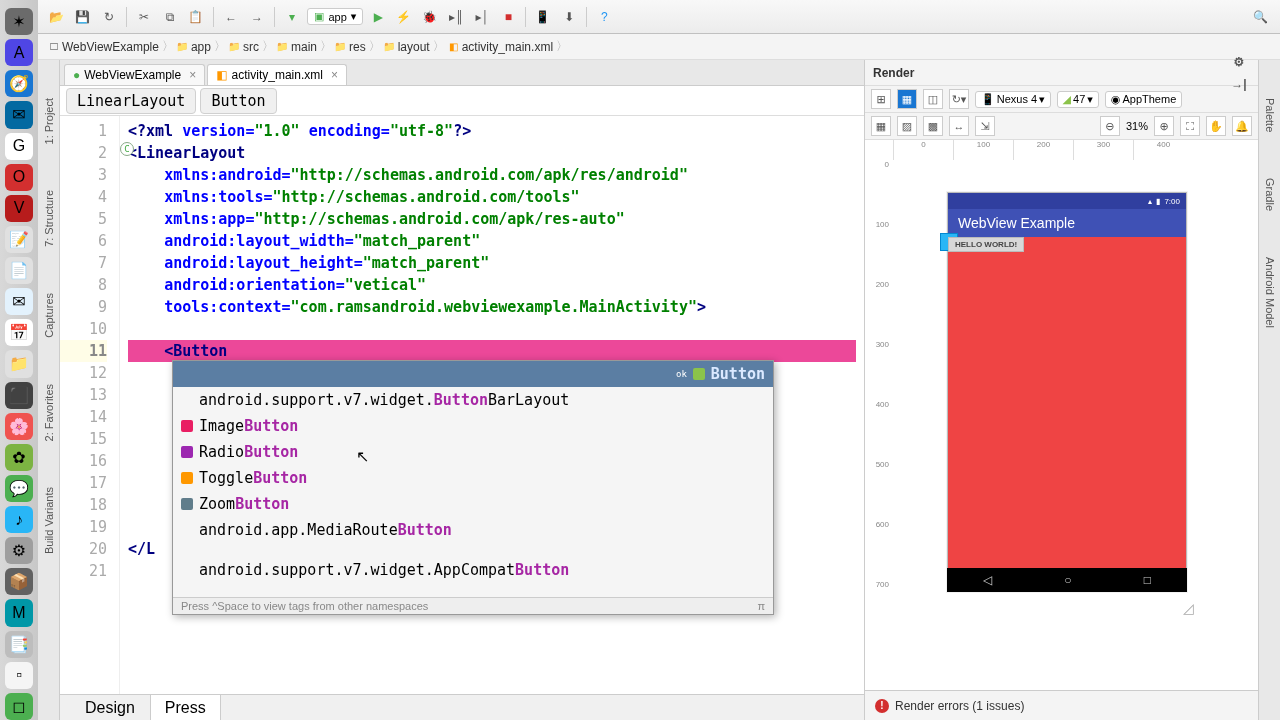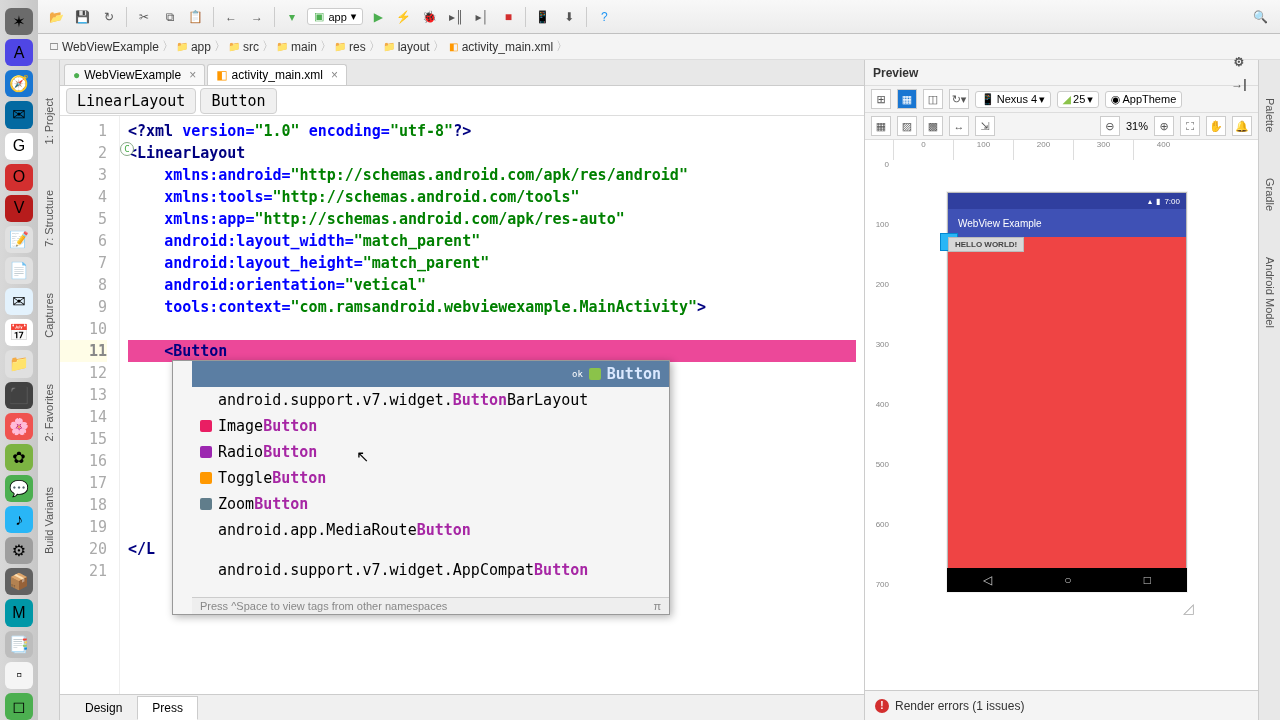"Preview" span { text: Preview -> Render }
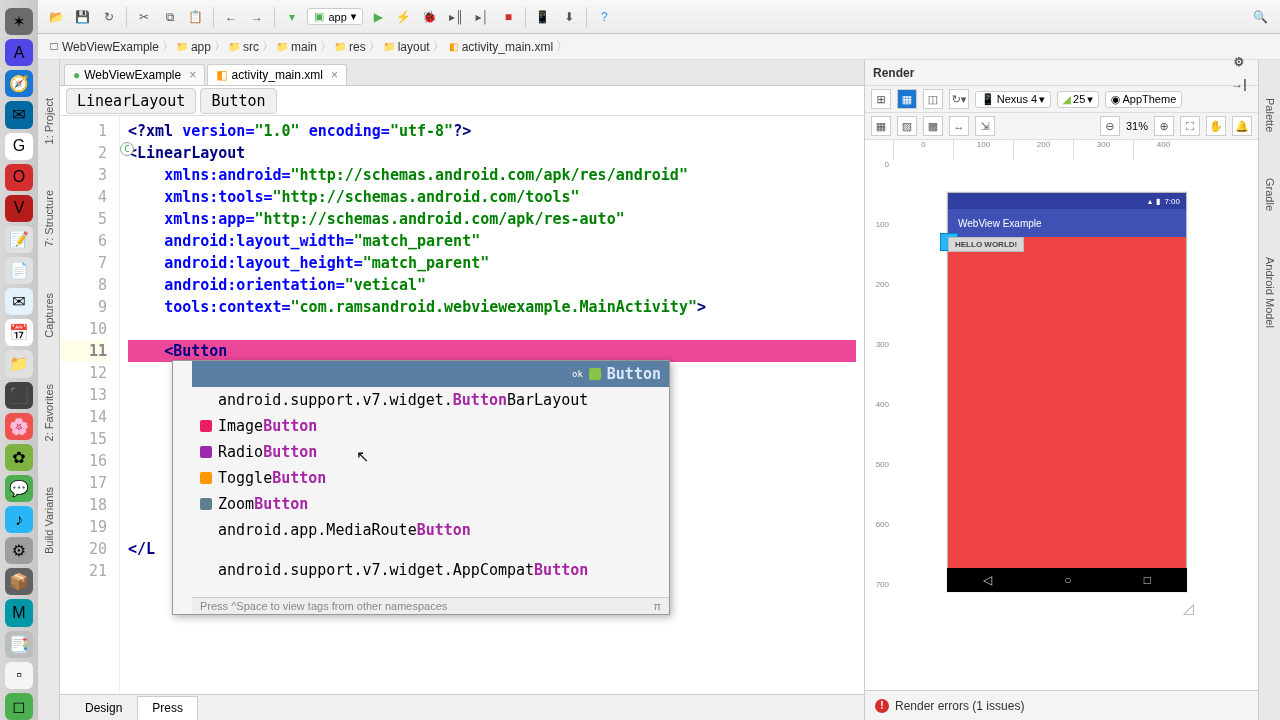"25" span { text: 25 -> 47 }
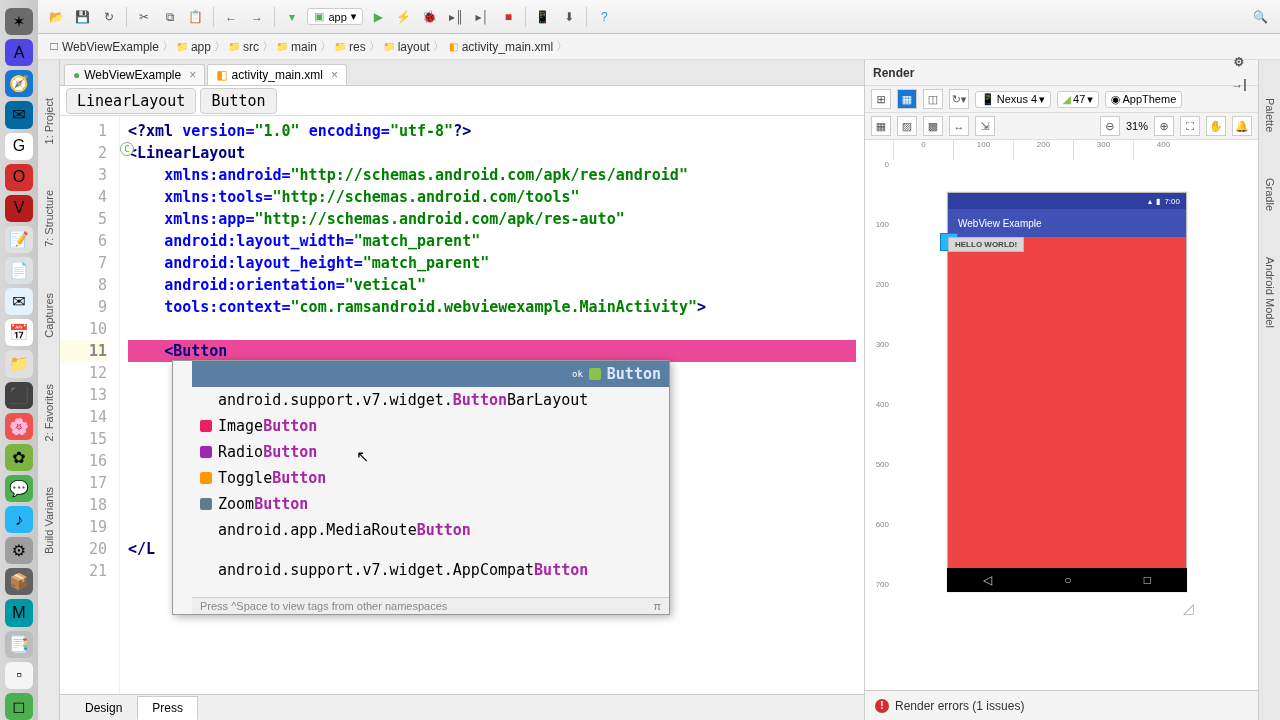"WebView Example" .appbar { font-size: 10px -> 14px }
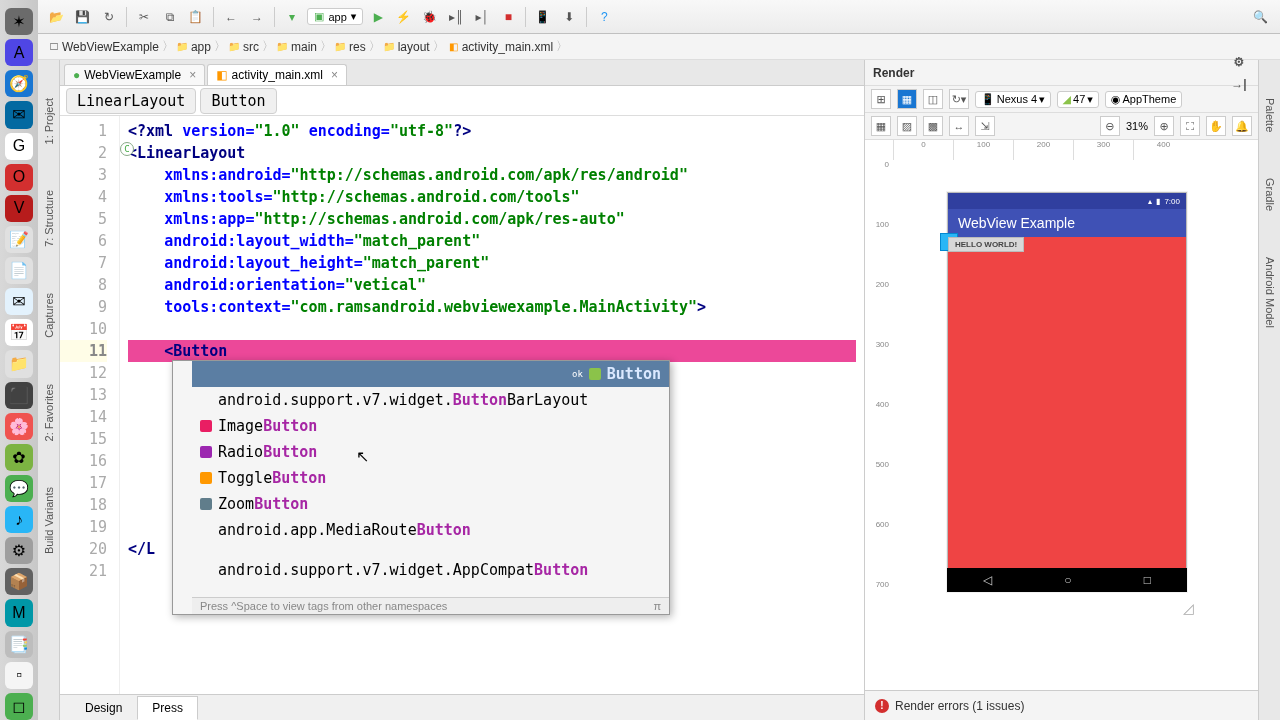"ok" .autocomplete { padding-left: 19px -> none; width: 498px -> 602px }
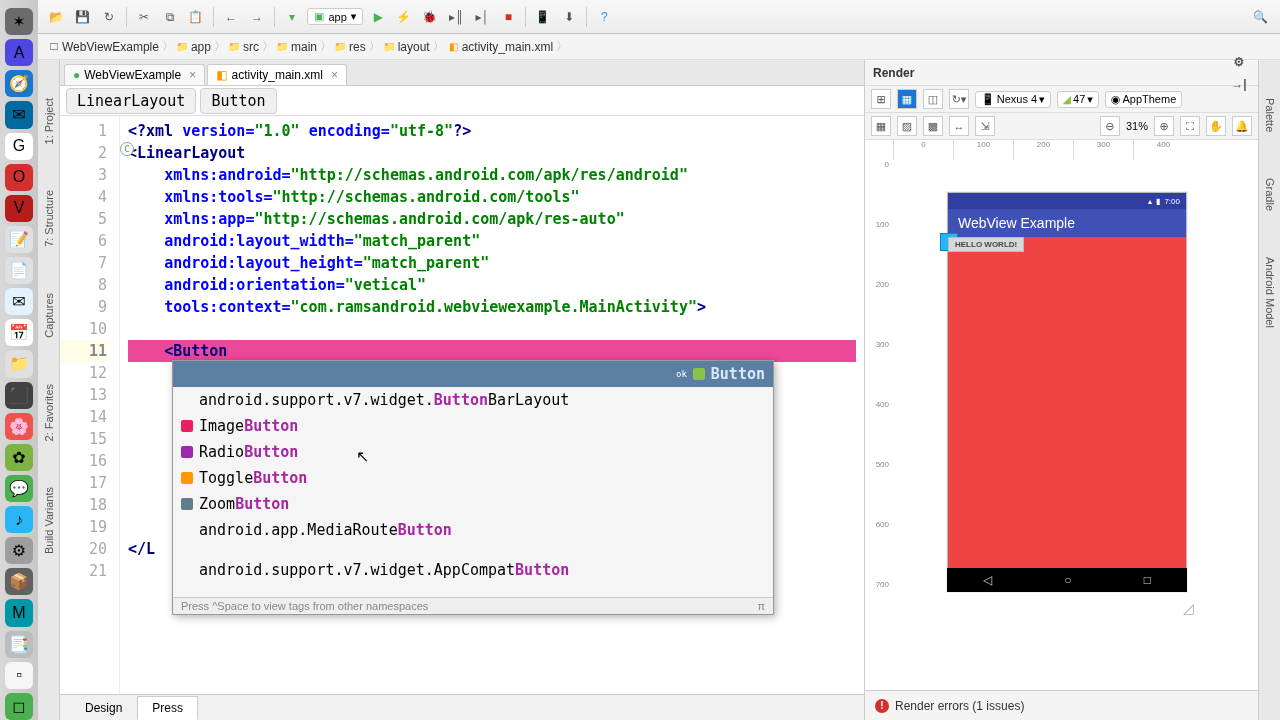"Design" .dt { font-size: 12px -> 16px }
